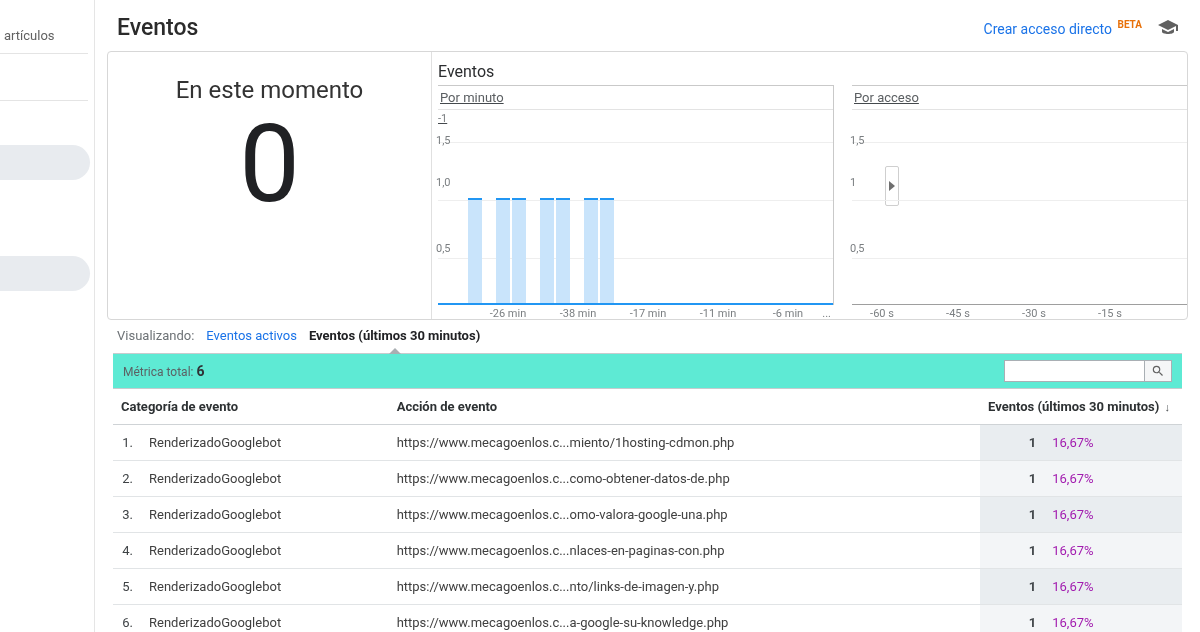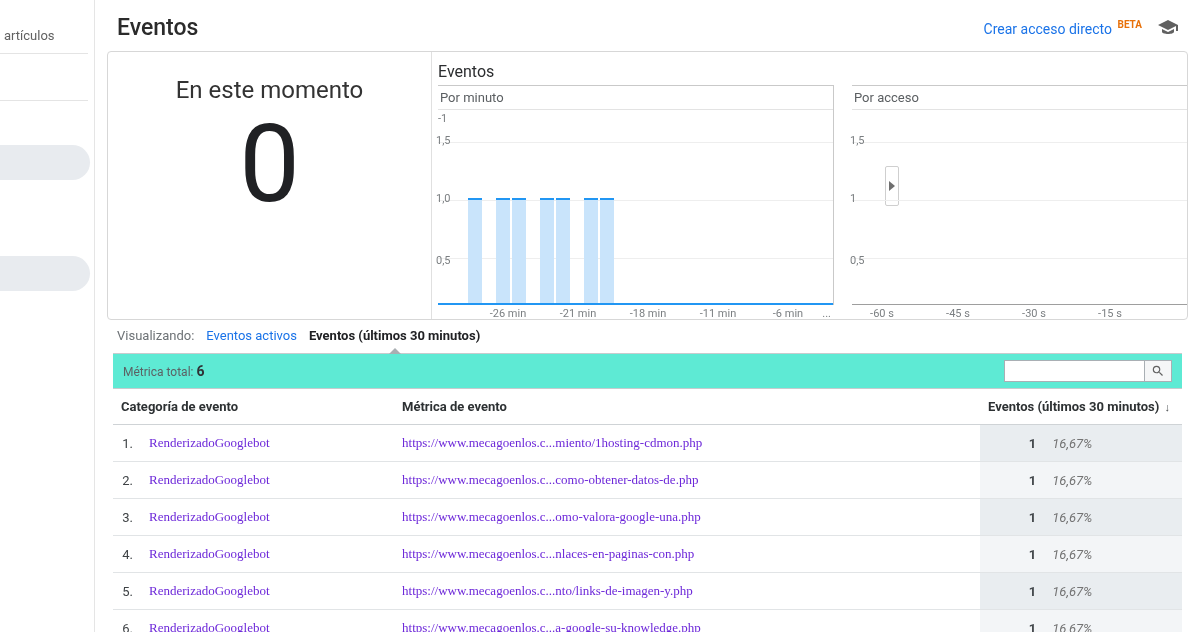"Por minuto" .chart-col { text-decoration: none -> underline }
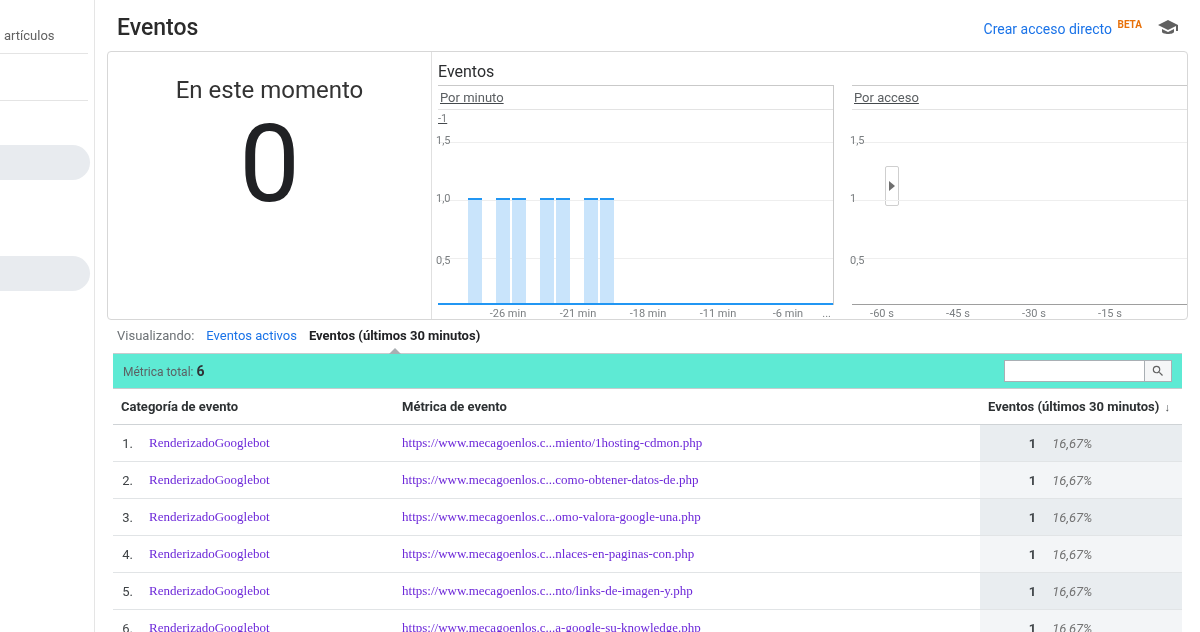"1,0" .y-10 { top: 82px -> 66px }
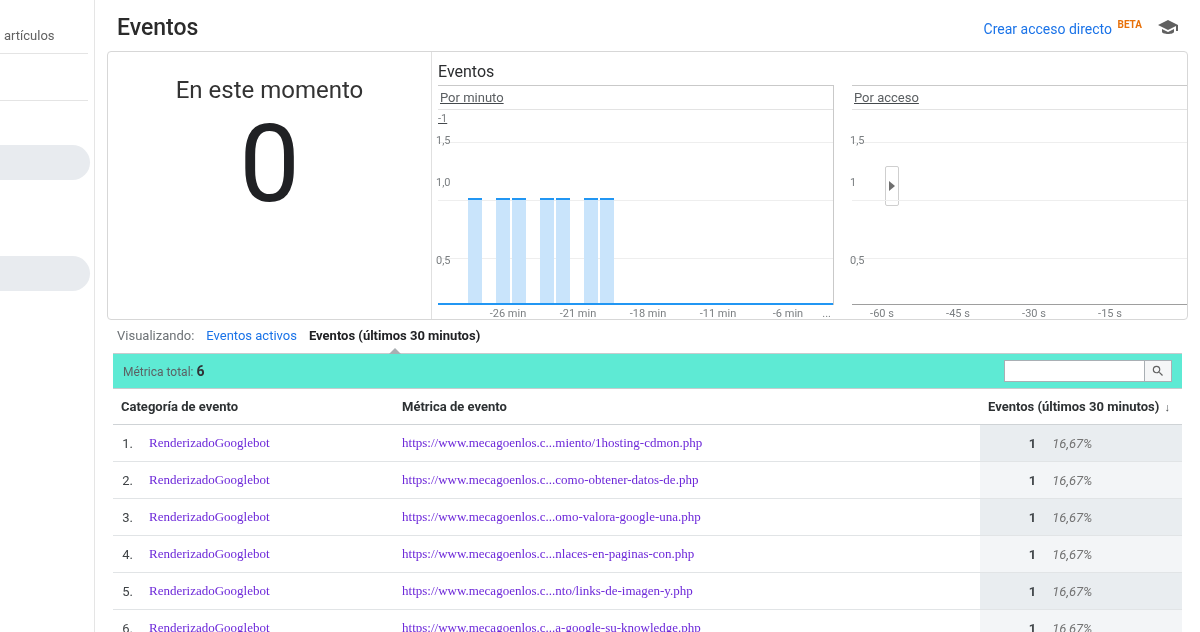"0,5" .y-05 { top: 144px -> 132px }
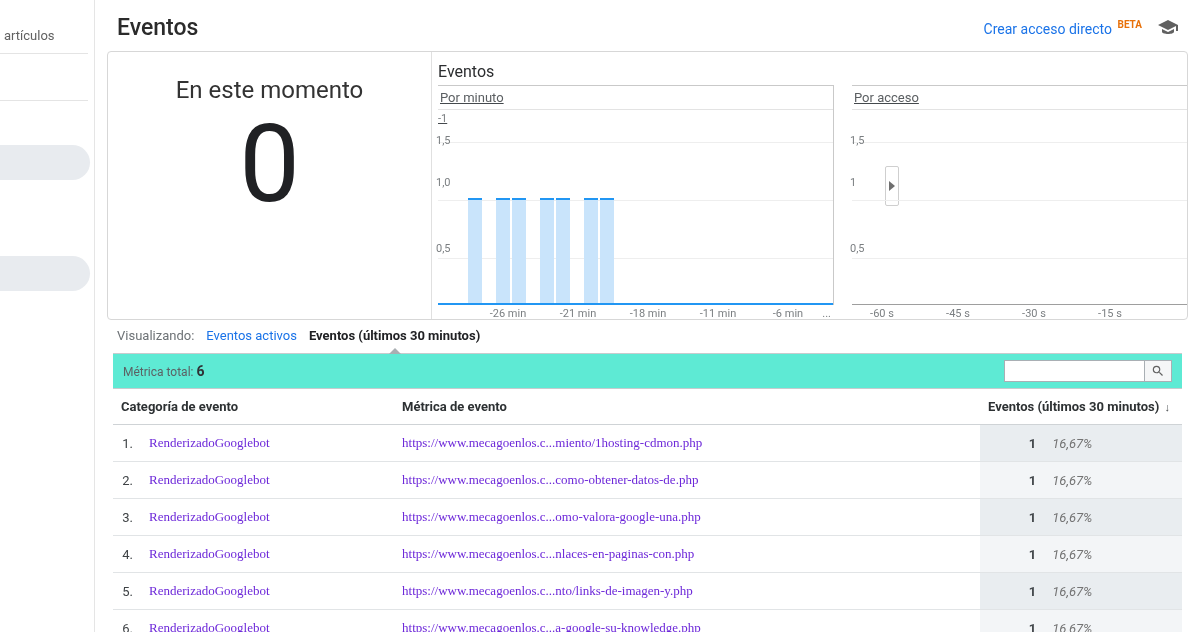"-21 min" span.x-tick { text: -21 -> -38 }
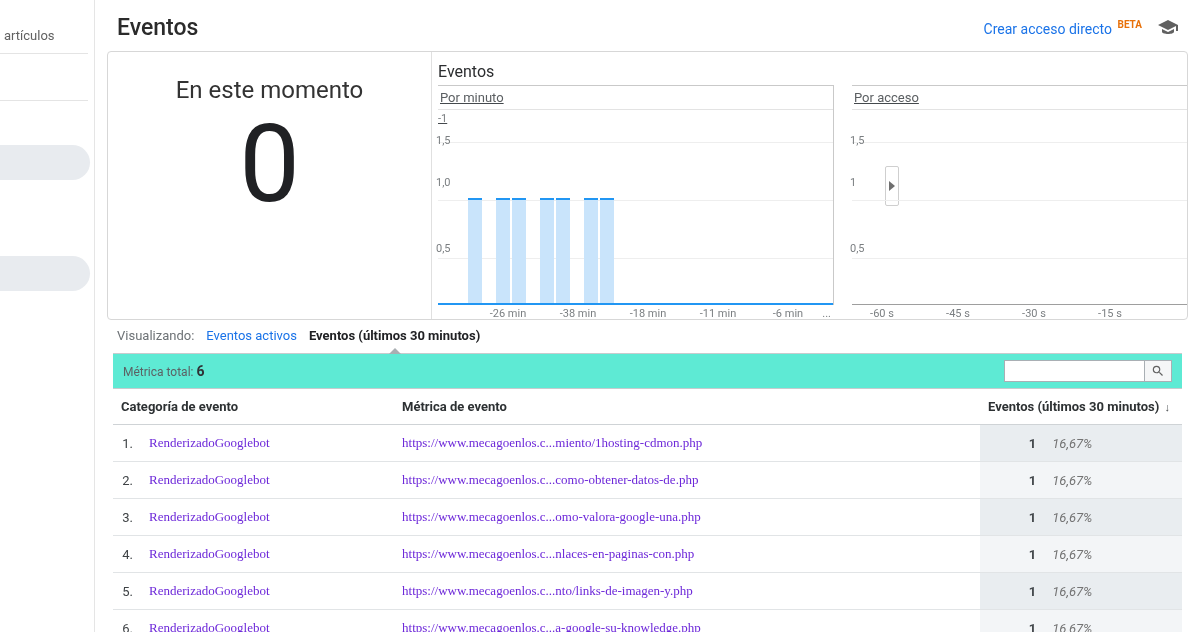"-18 min" span.x-tick { text: -18 -> -17 }
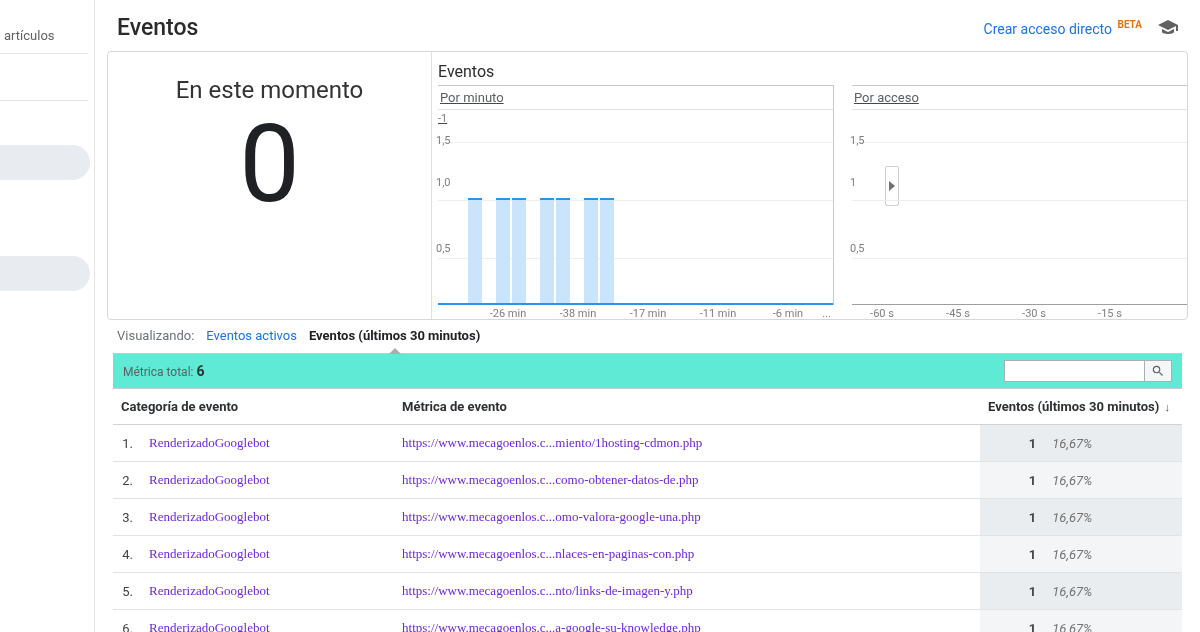"Métrica de evento" th { text: Métrica -> Acción }
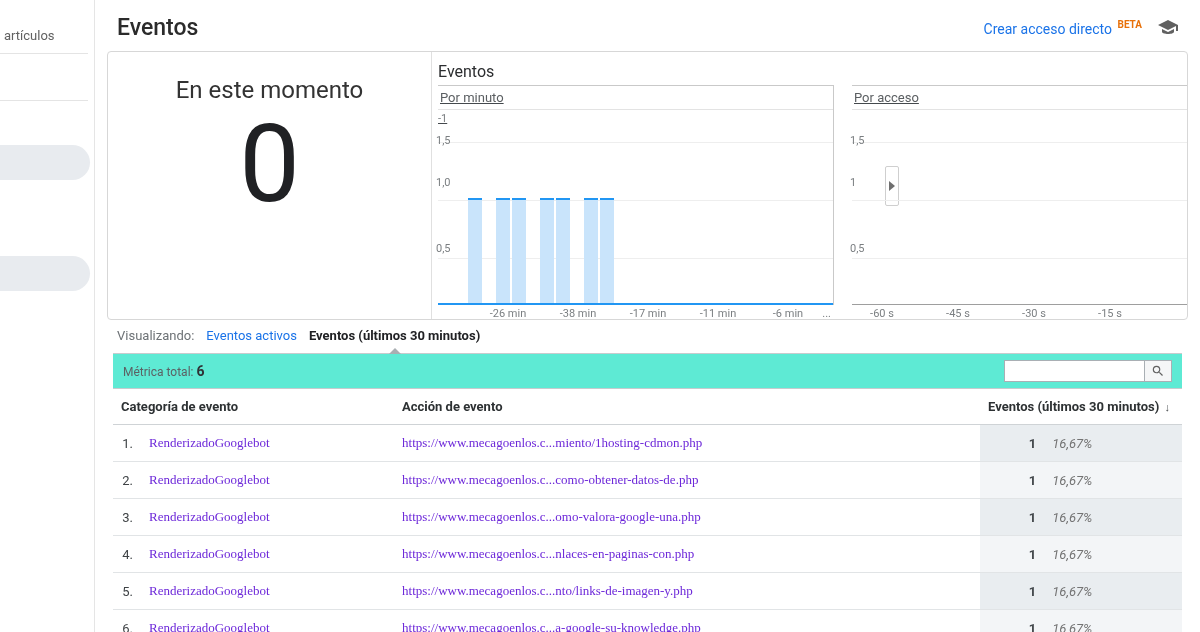"RenderizadoGooglebot" td.cat a, td.act a { color: #6d28d9 -> #404040; font-family: Liberation Serif, serif -> none }
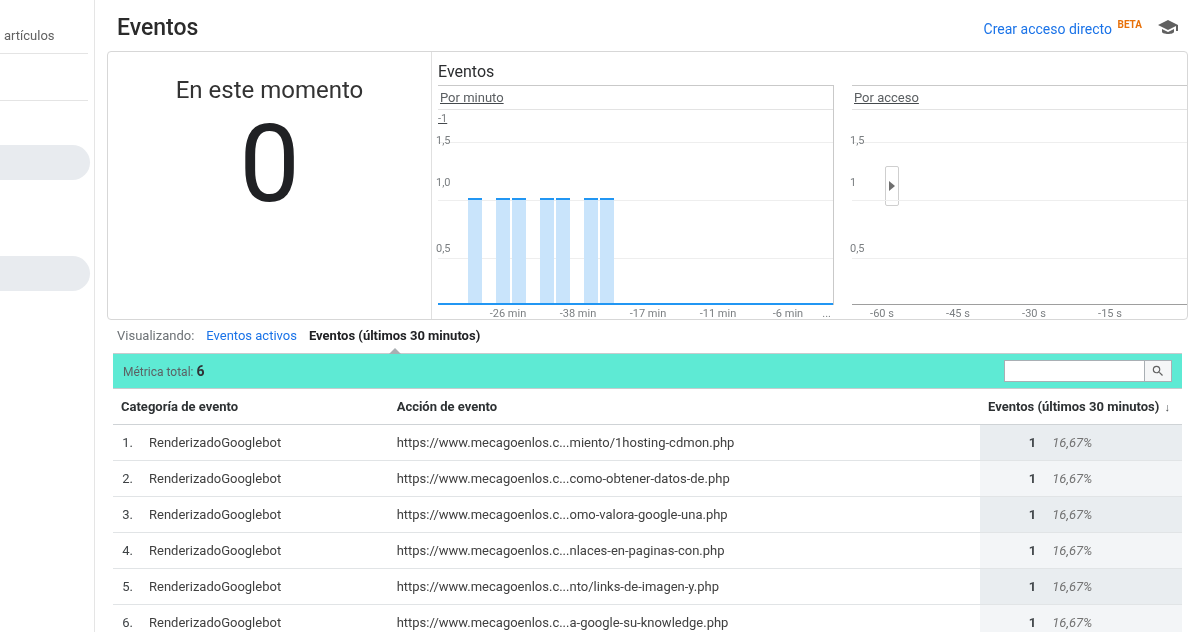"16,67%" td.pct-cell { color: #737373 -> #a21caf; font-style: italic -> none }
